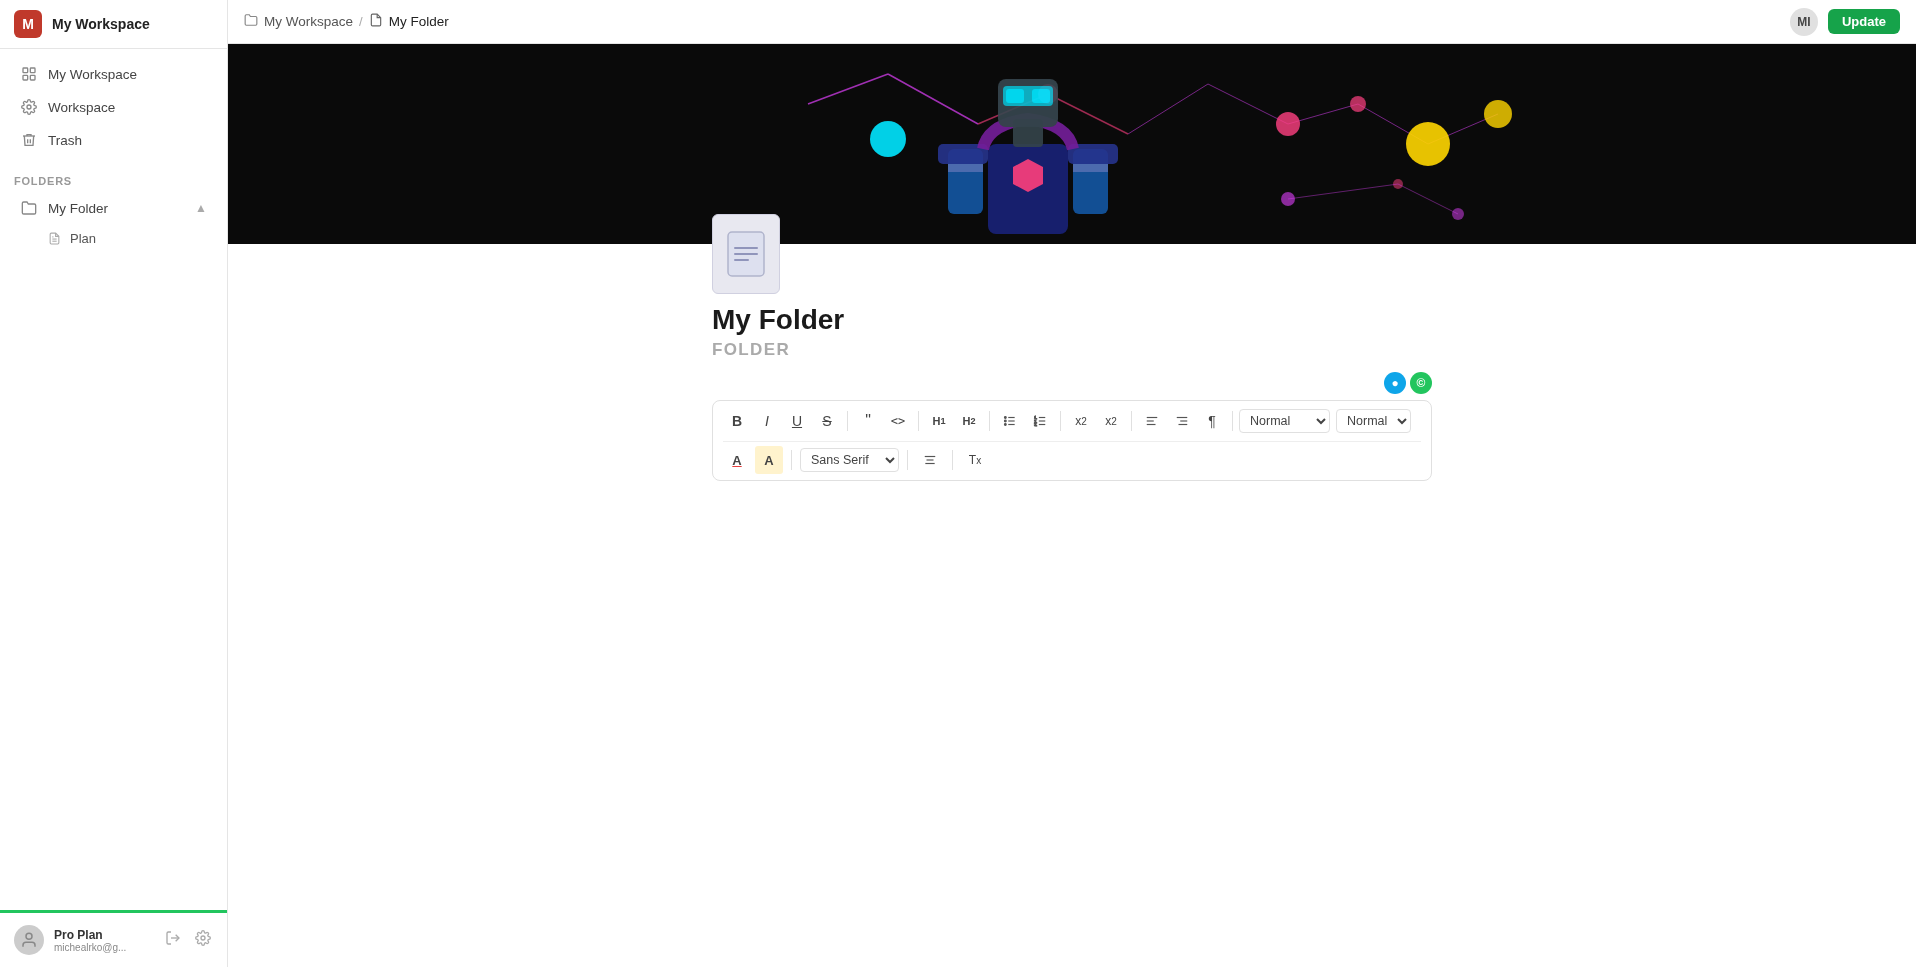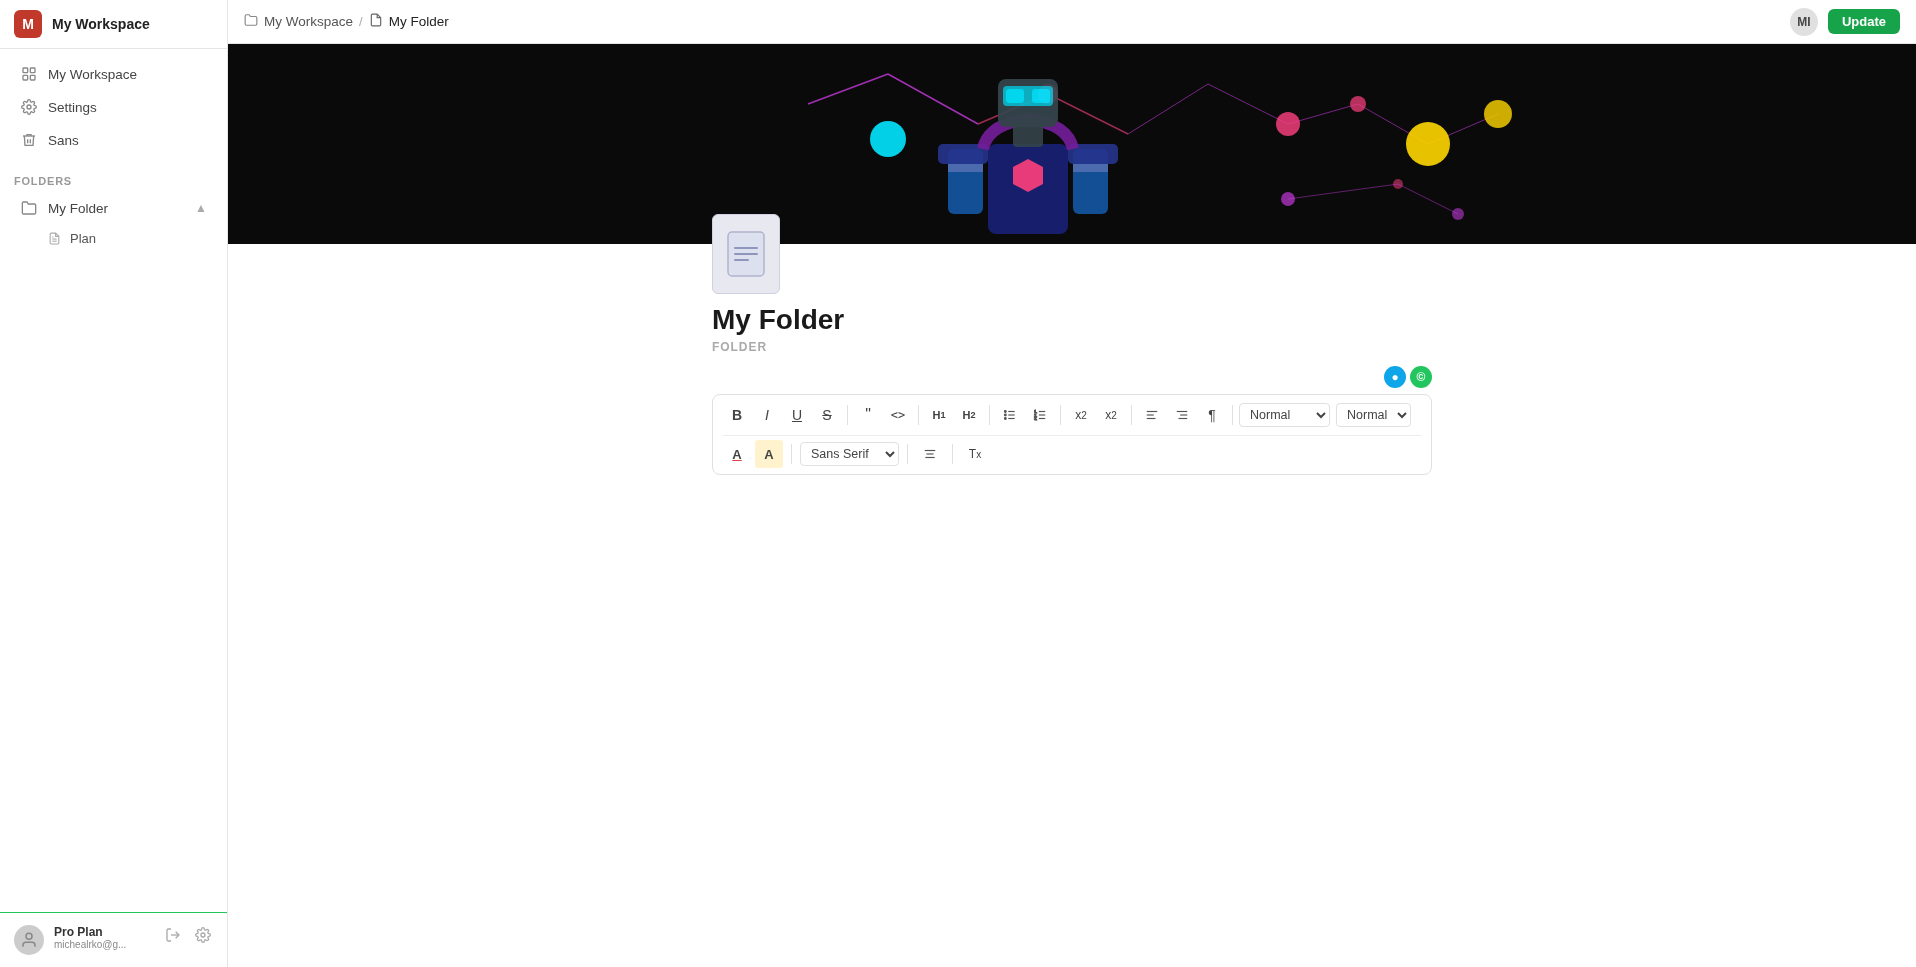"Settings" span { text: Settings -> Workspace }
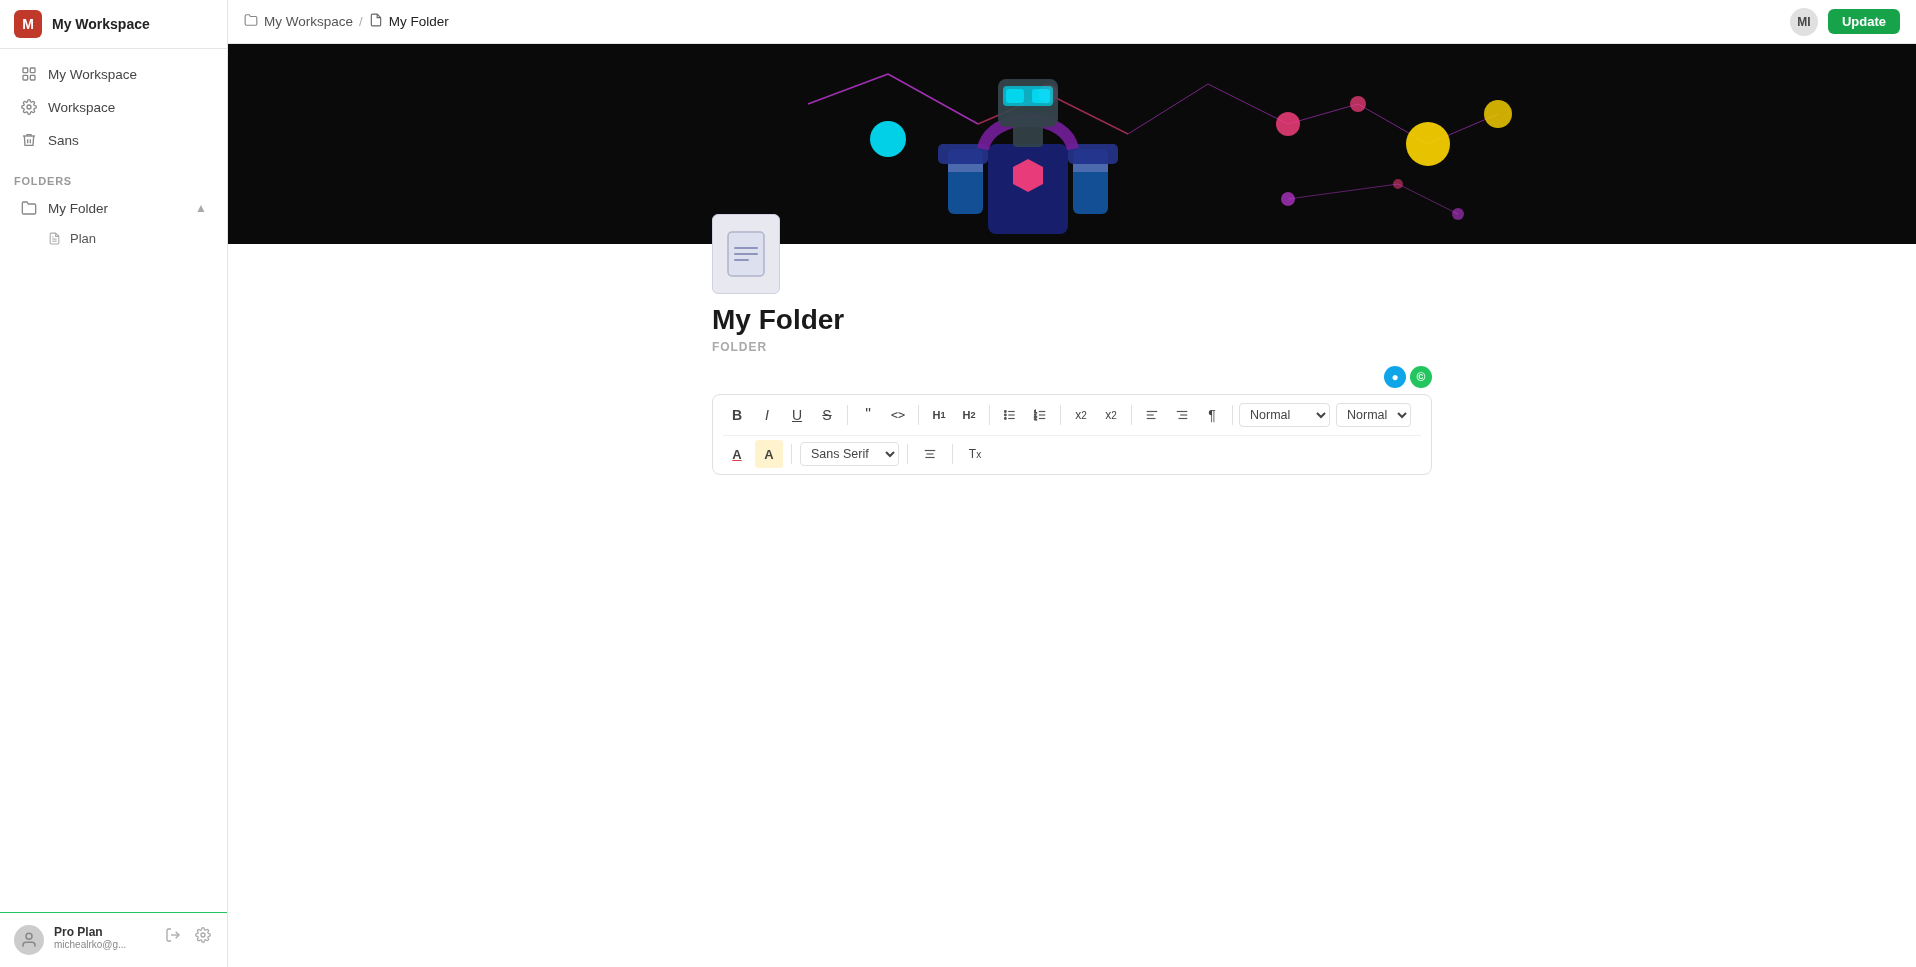"Sans" span { text: Sans -> Trash }
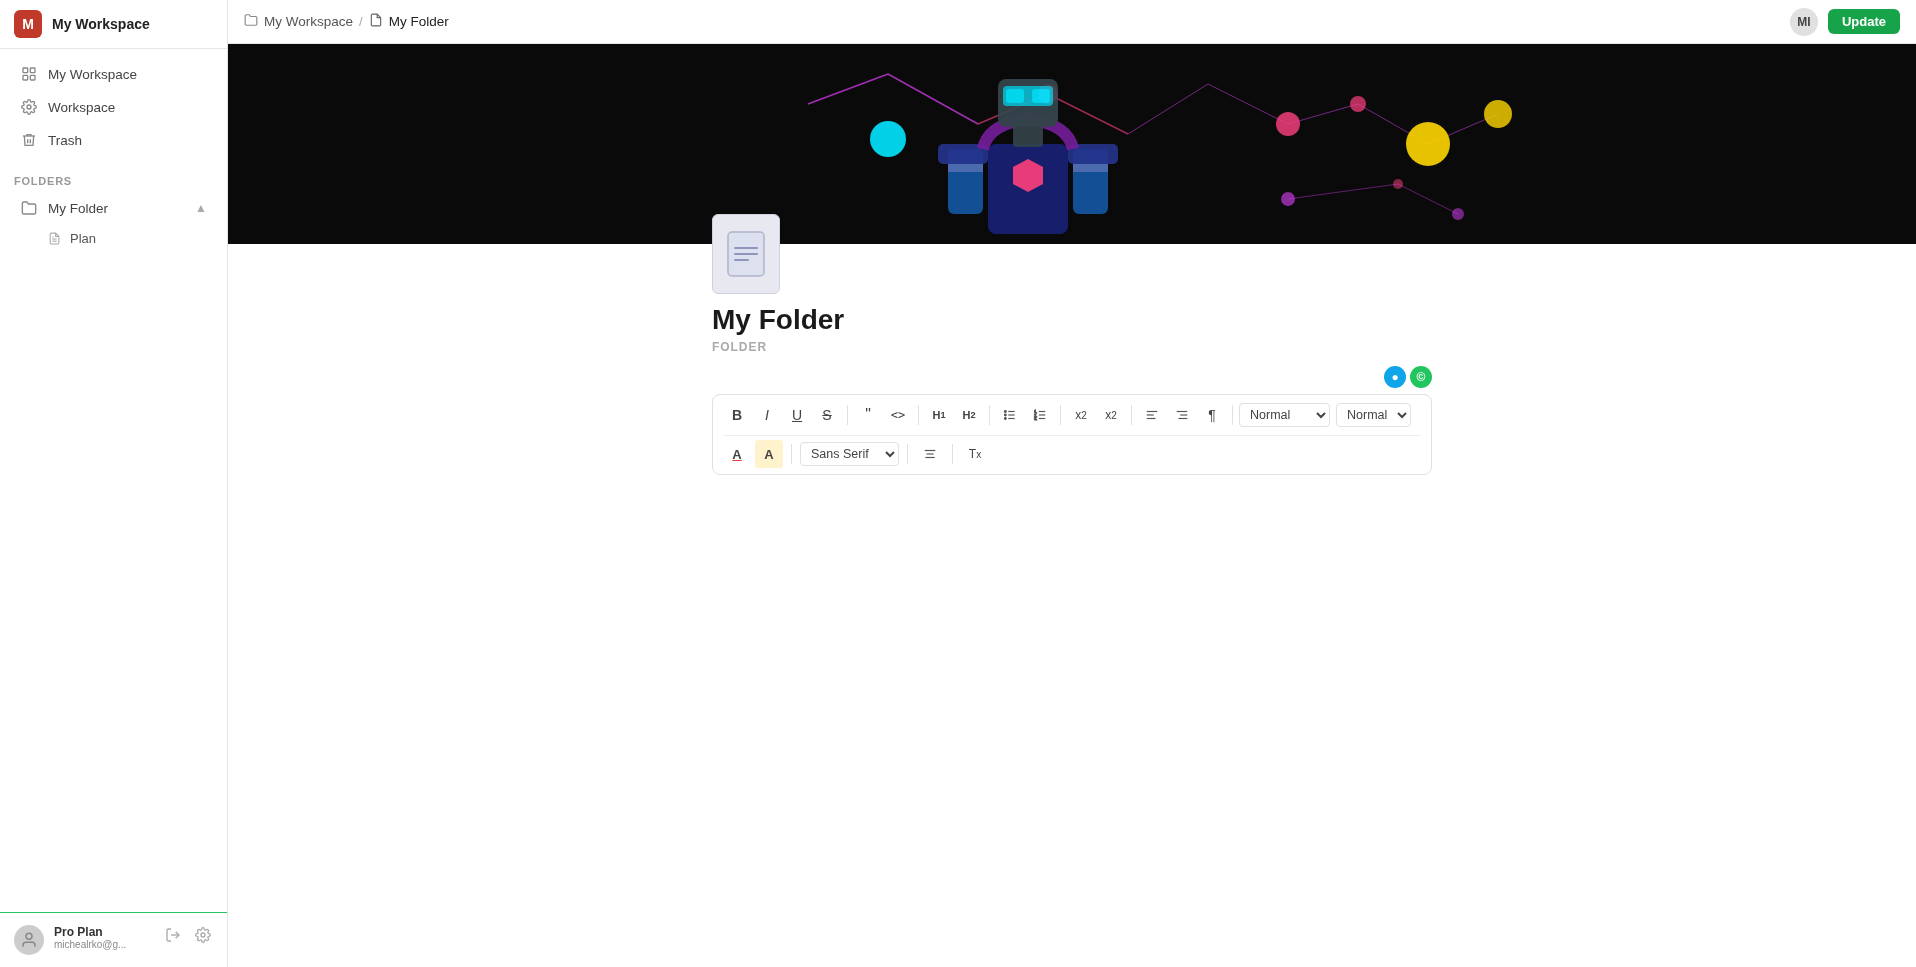"FOLDER" #folder-subtitle { font-size: 12px -> 17px }
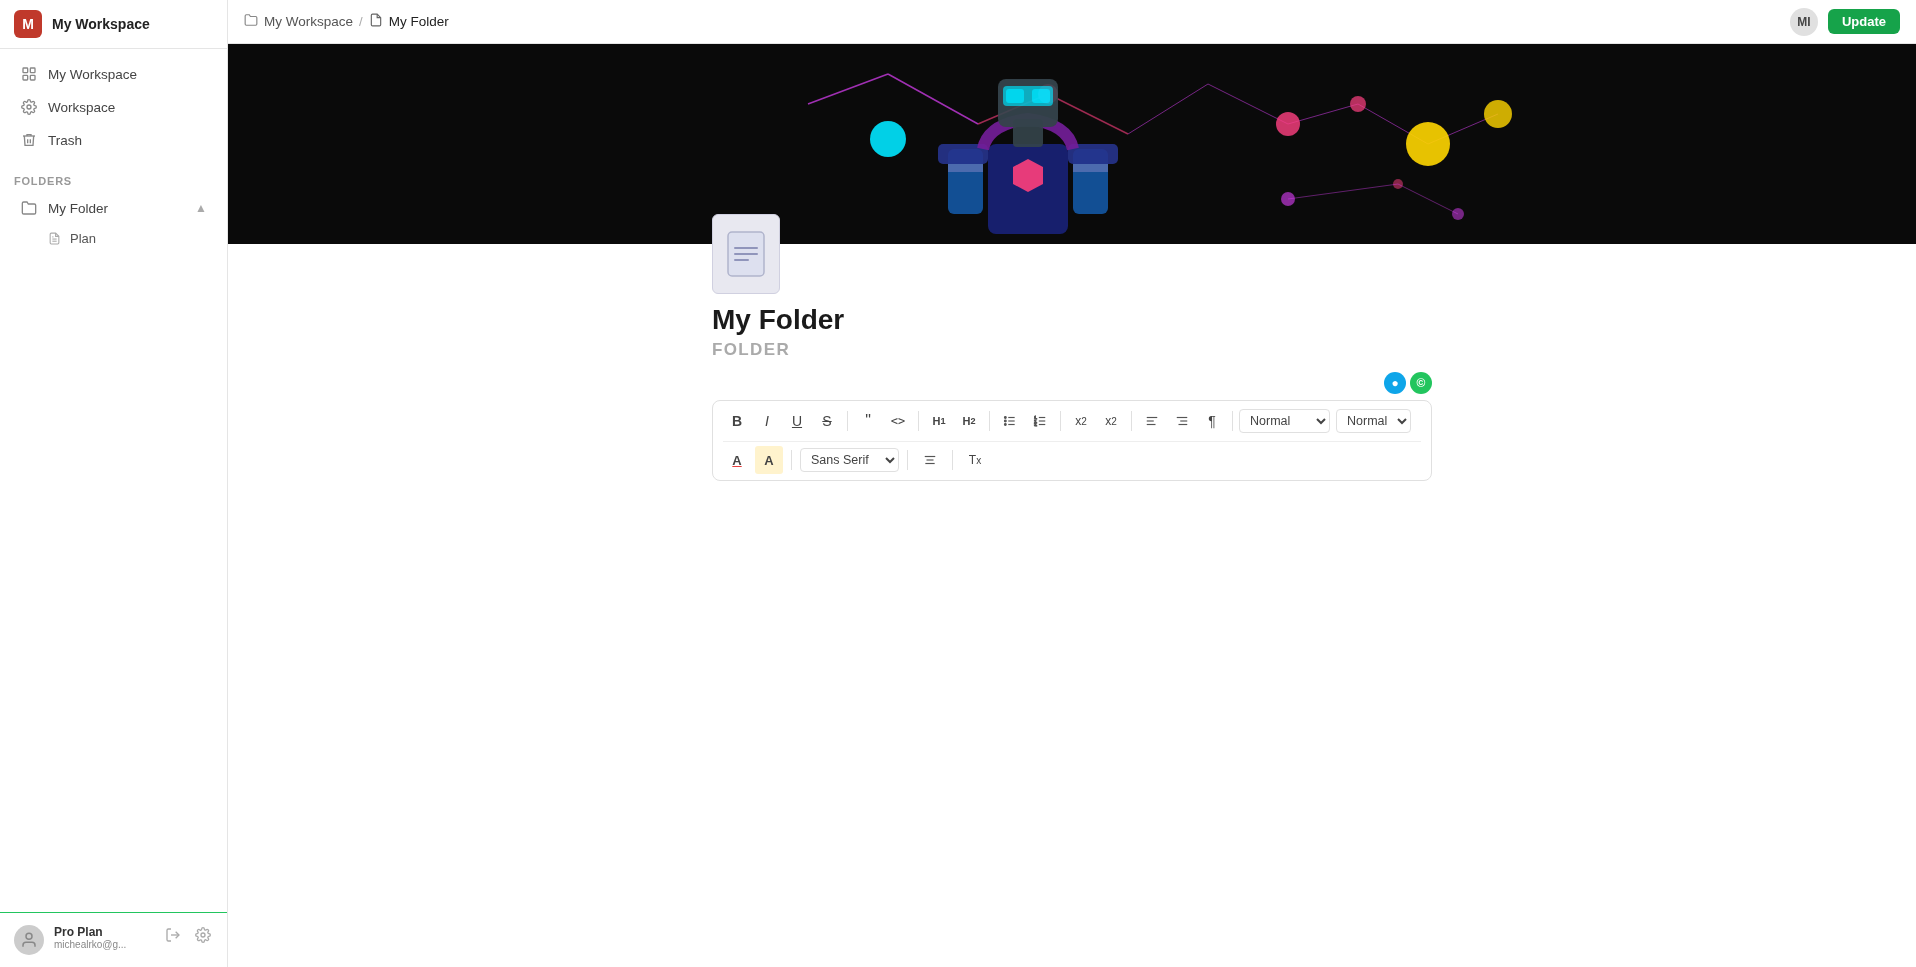"Pro Plan" #sidebar-footer { align-items: none -> center; border-top: 1px solid #22c55e -> 3px solid #22c55e }
